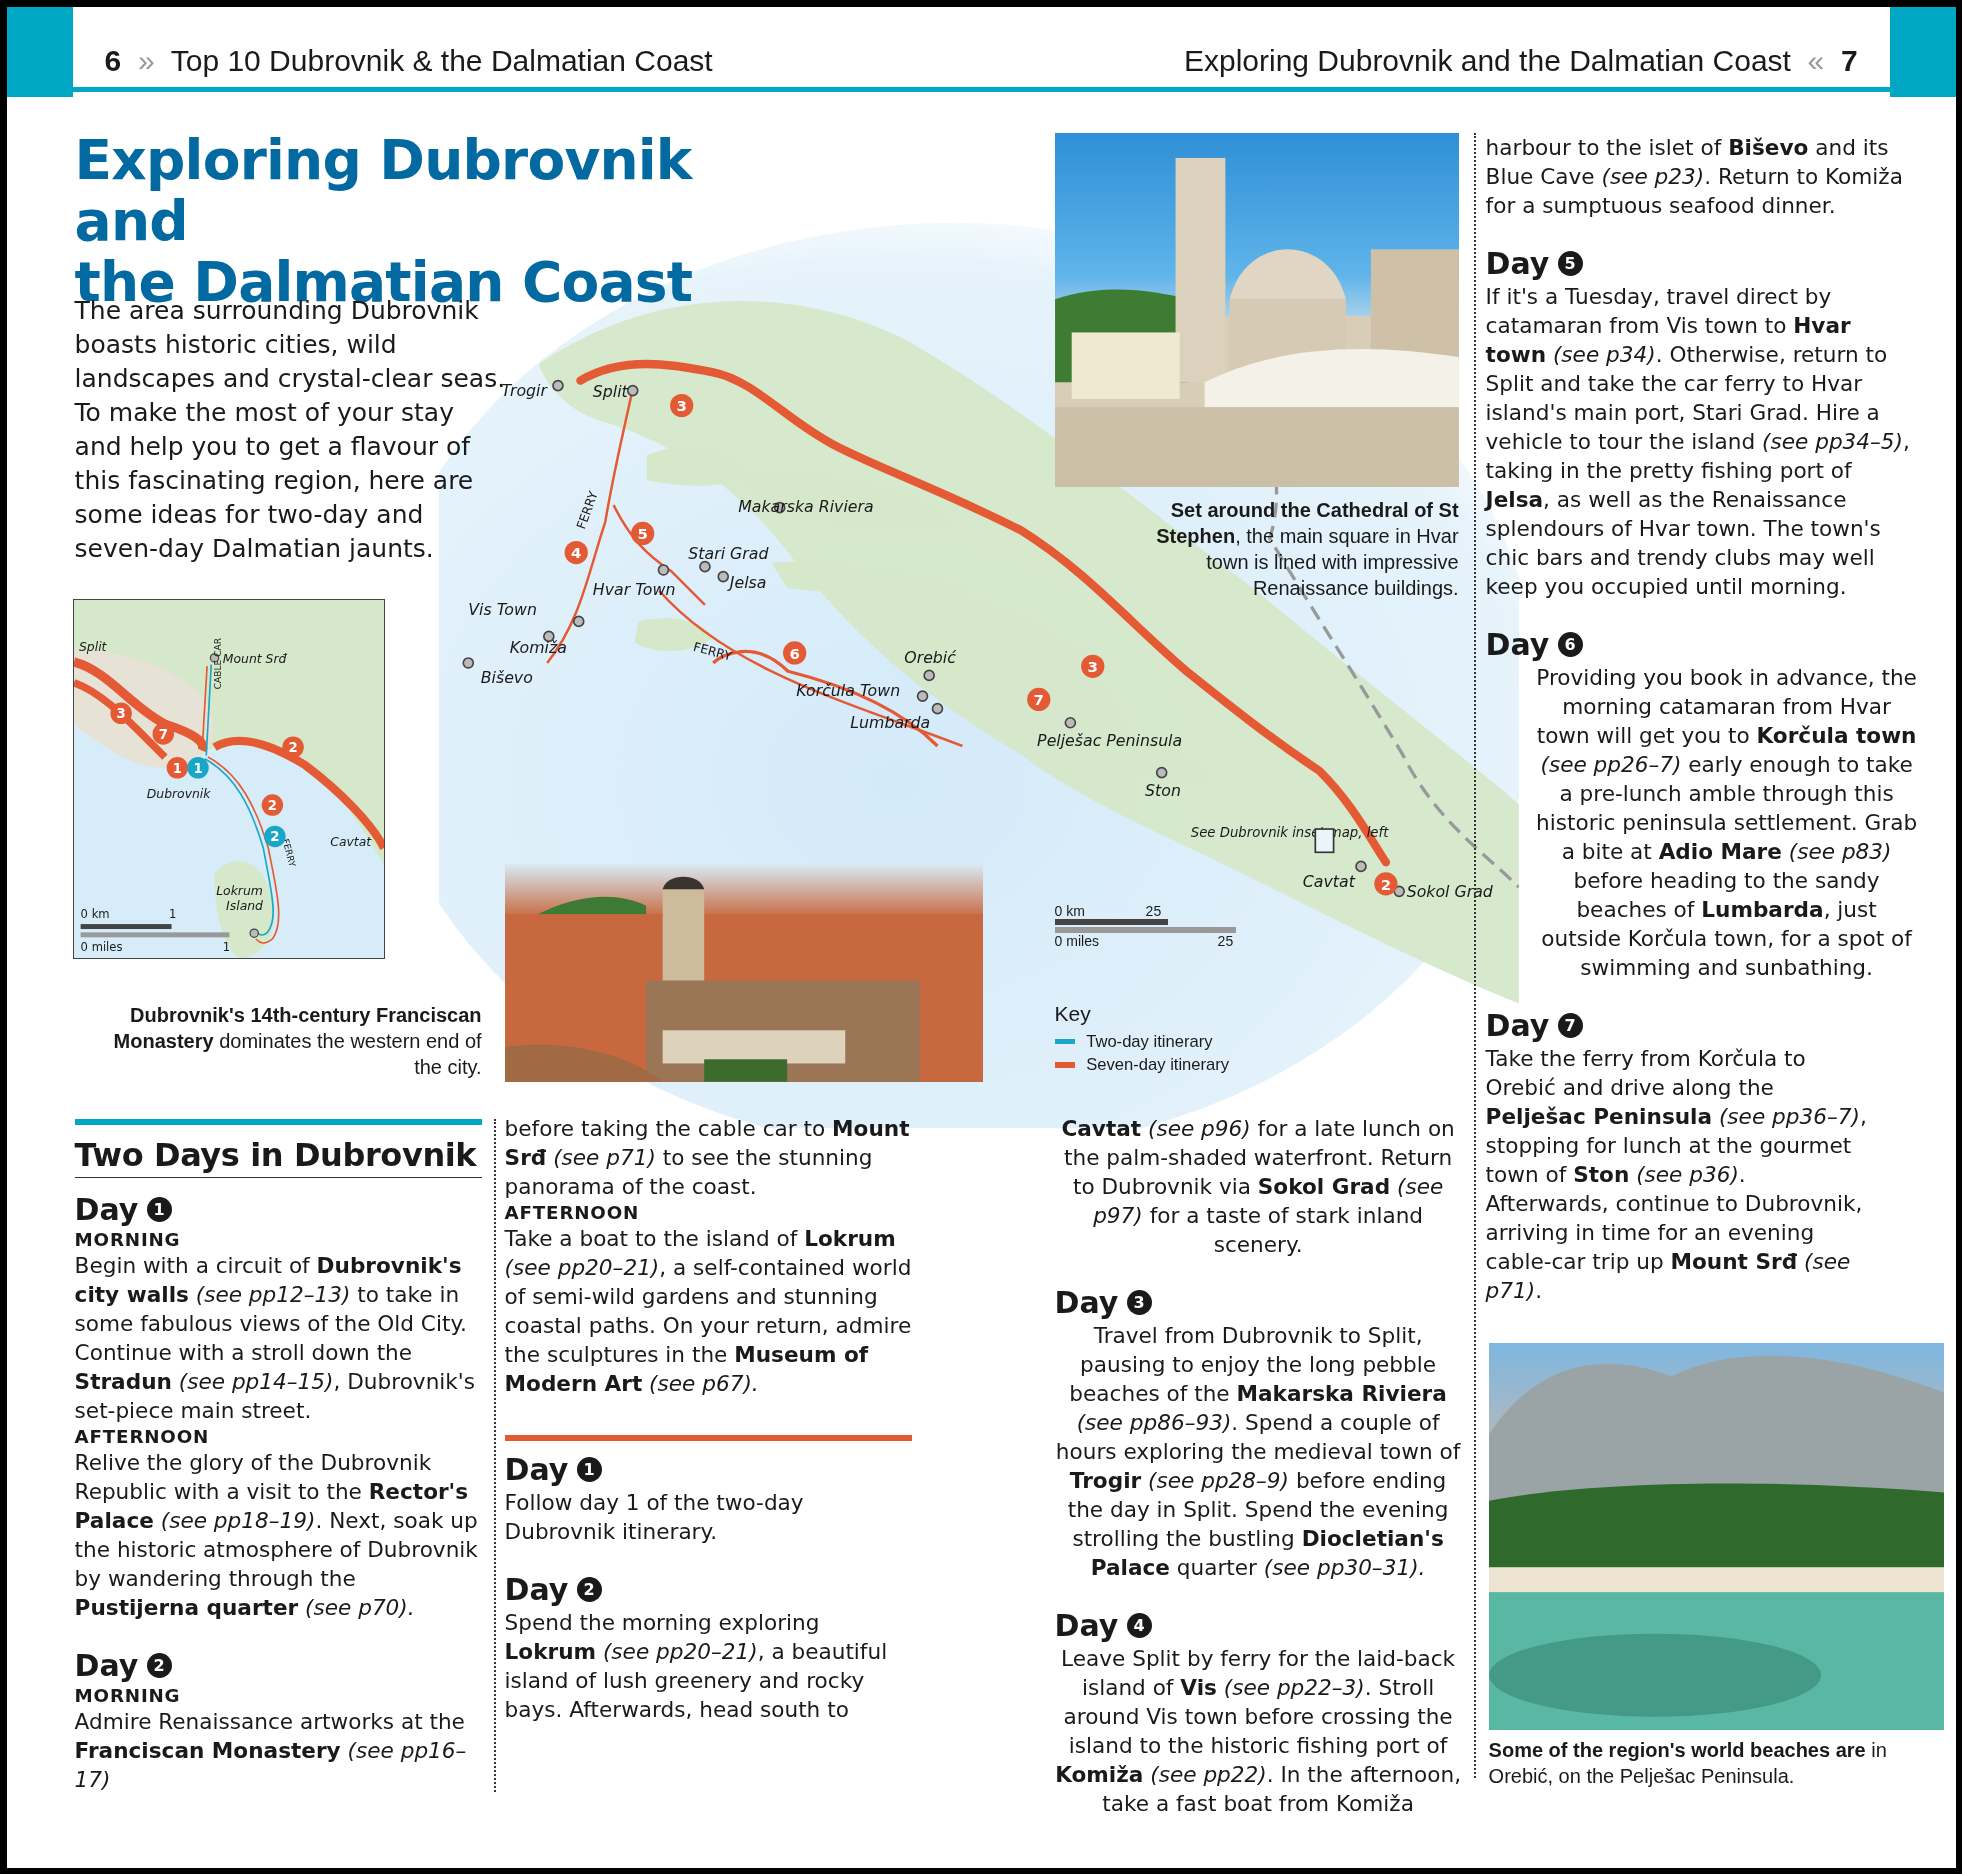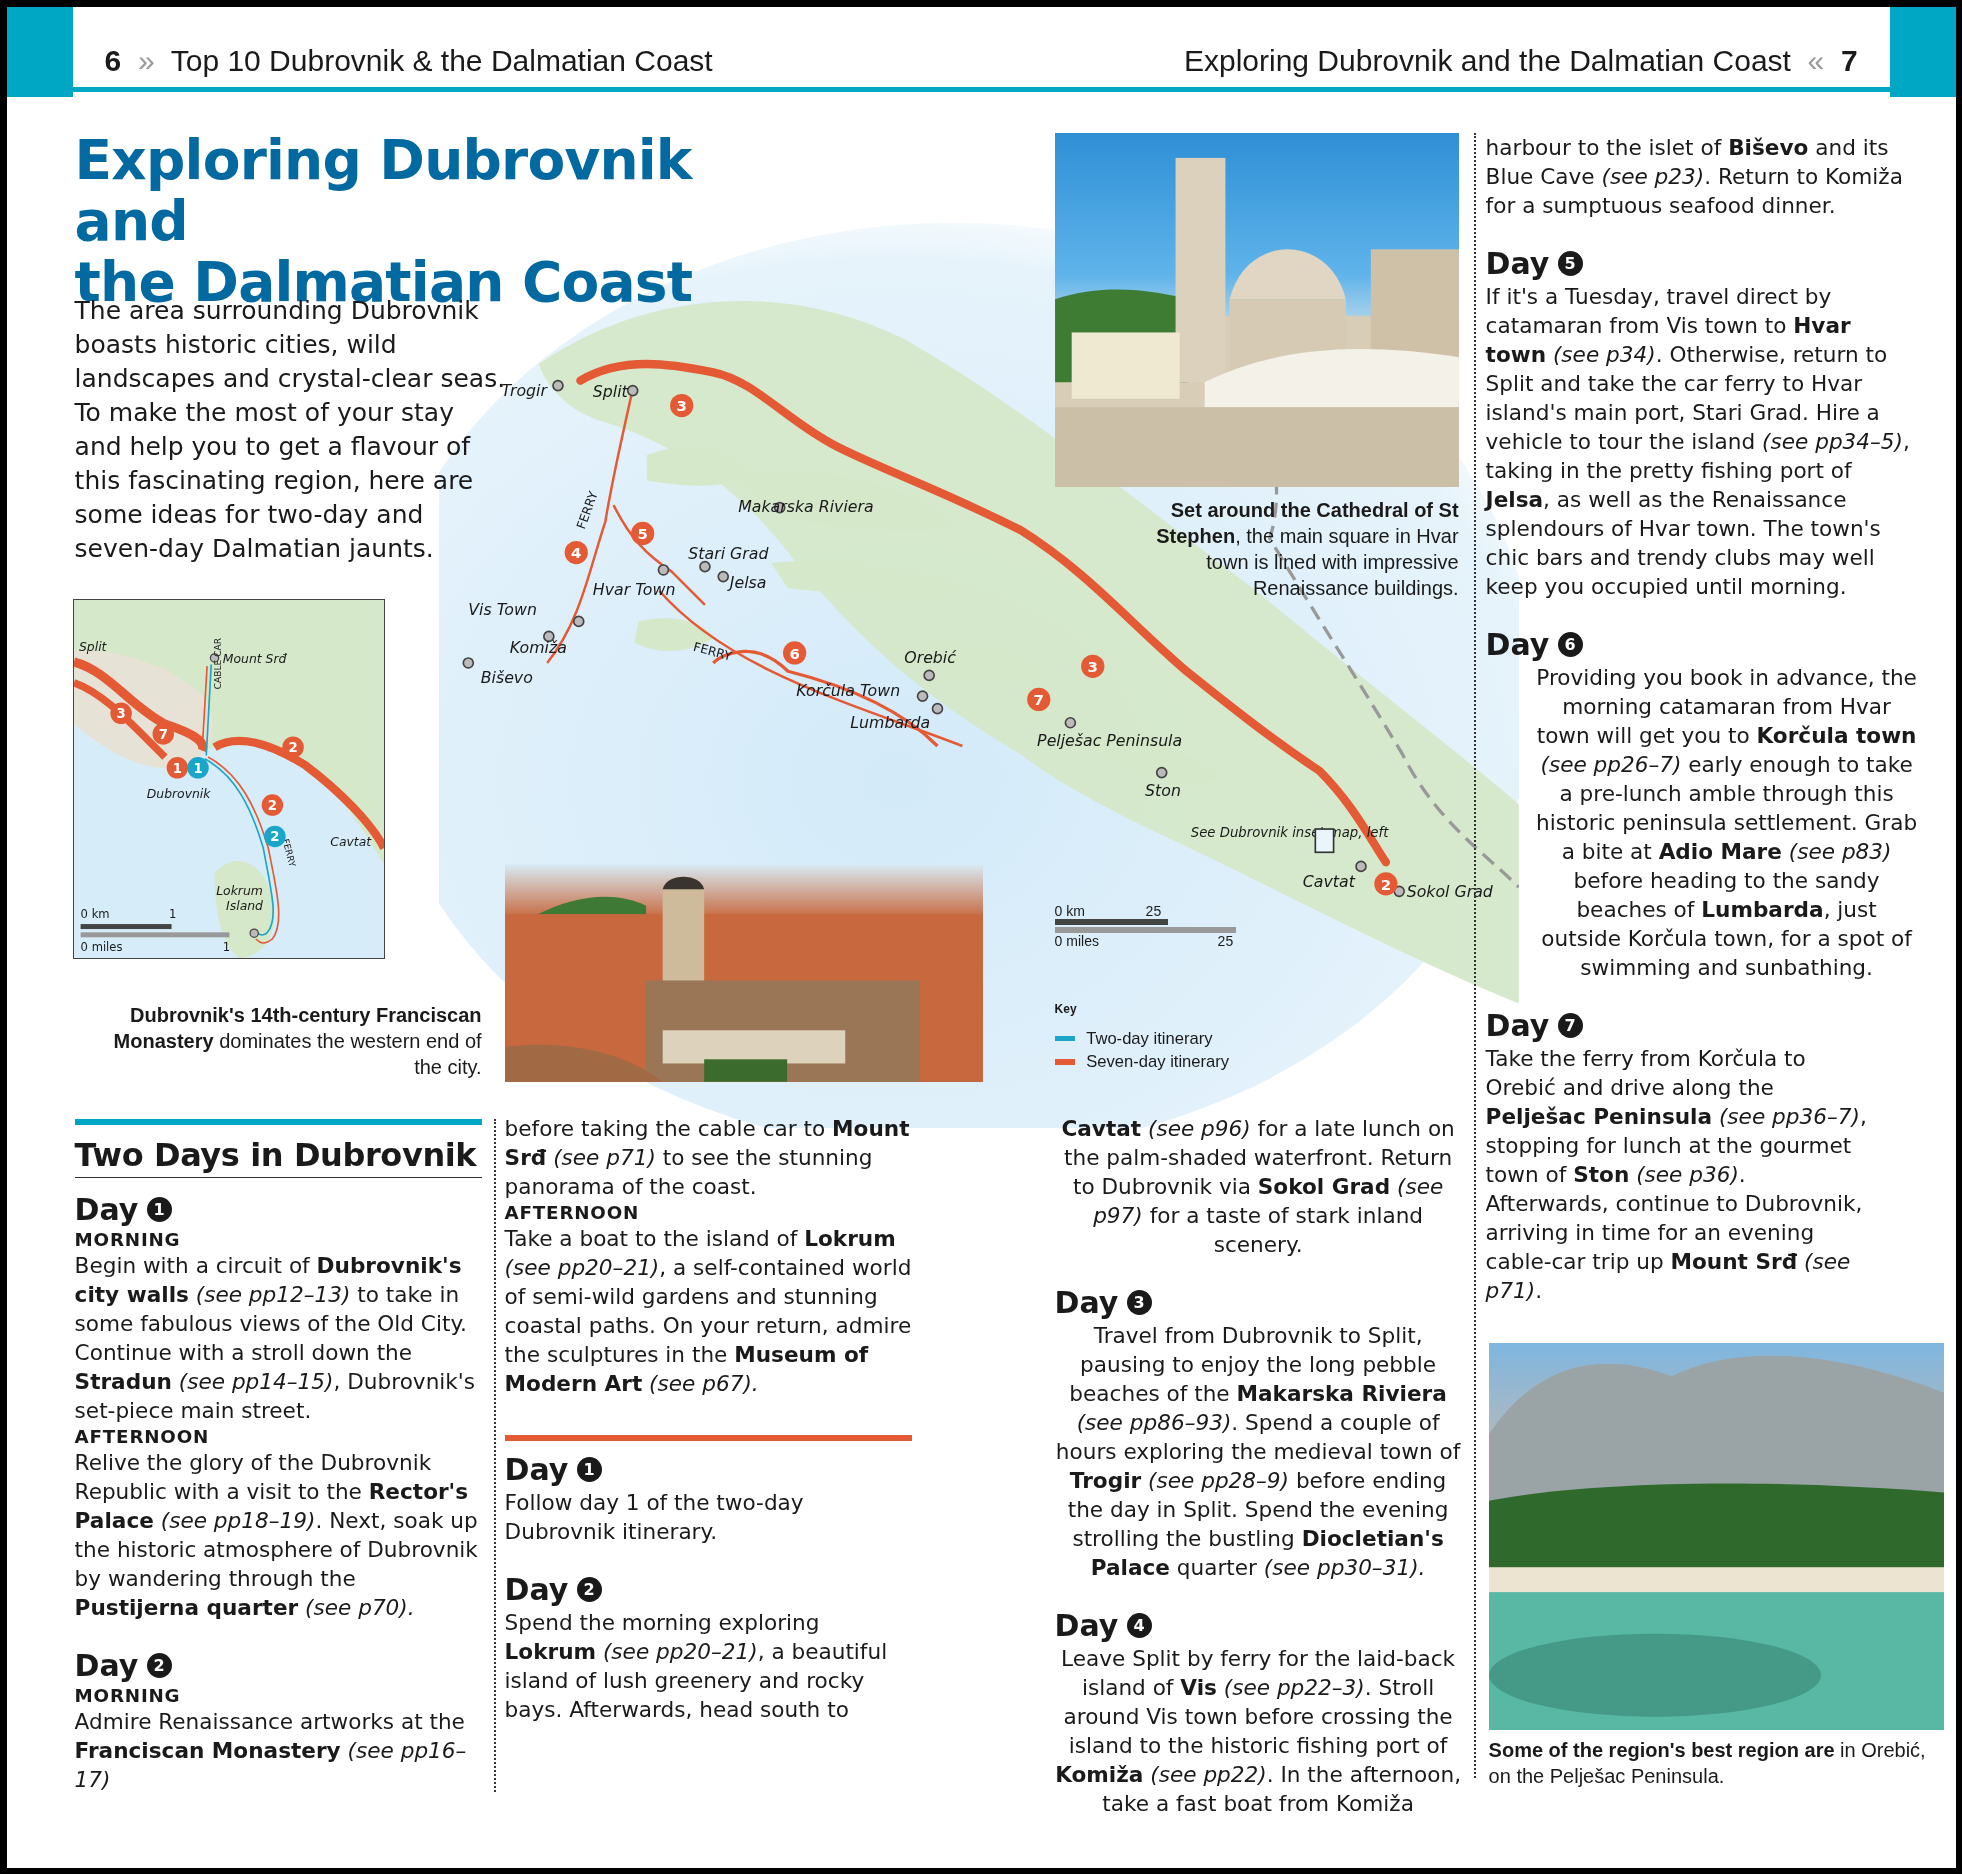"Key" .key-title { font-size: 12px -> 21px; font-weight: bold -> normal; margin-bottom: 13px -> 6px }
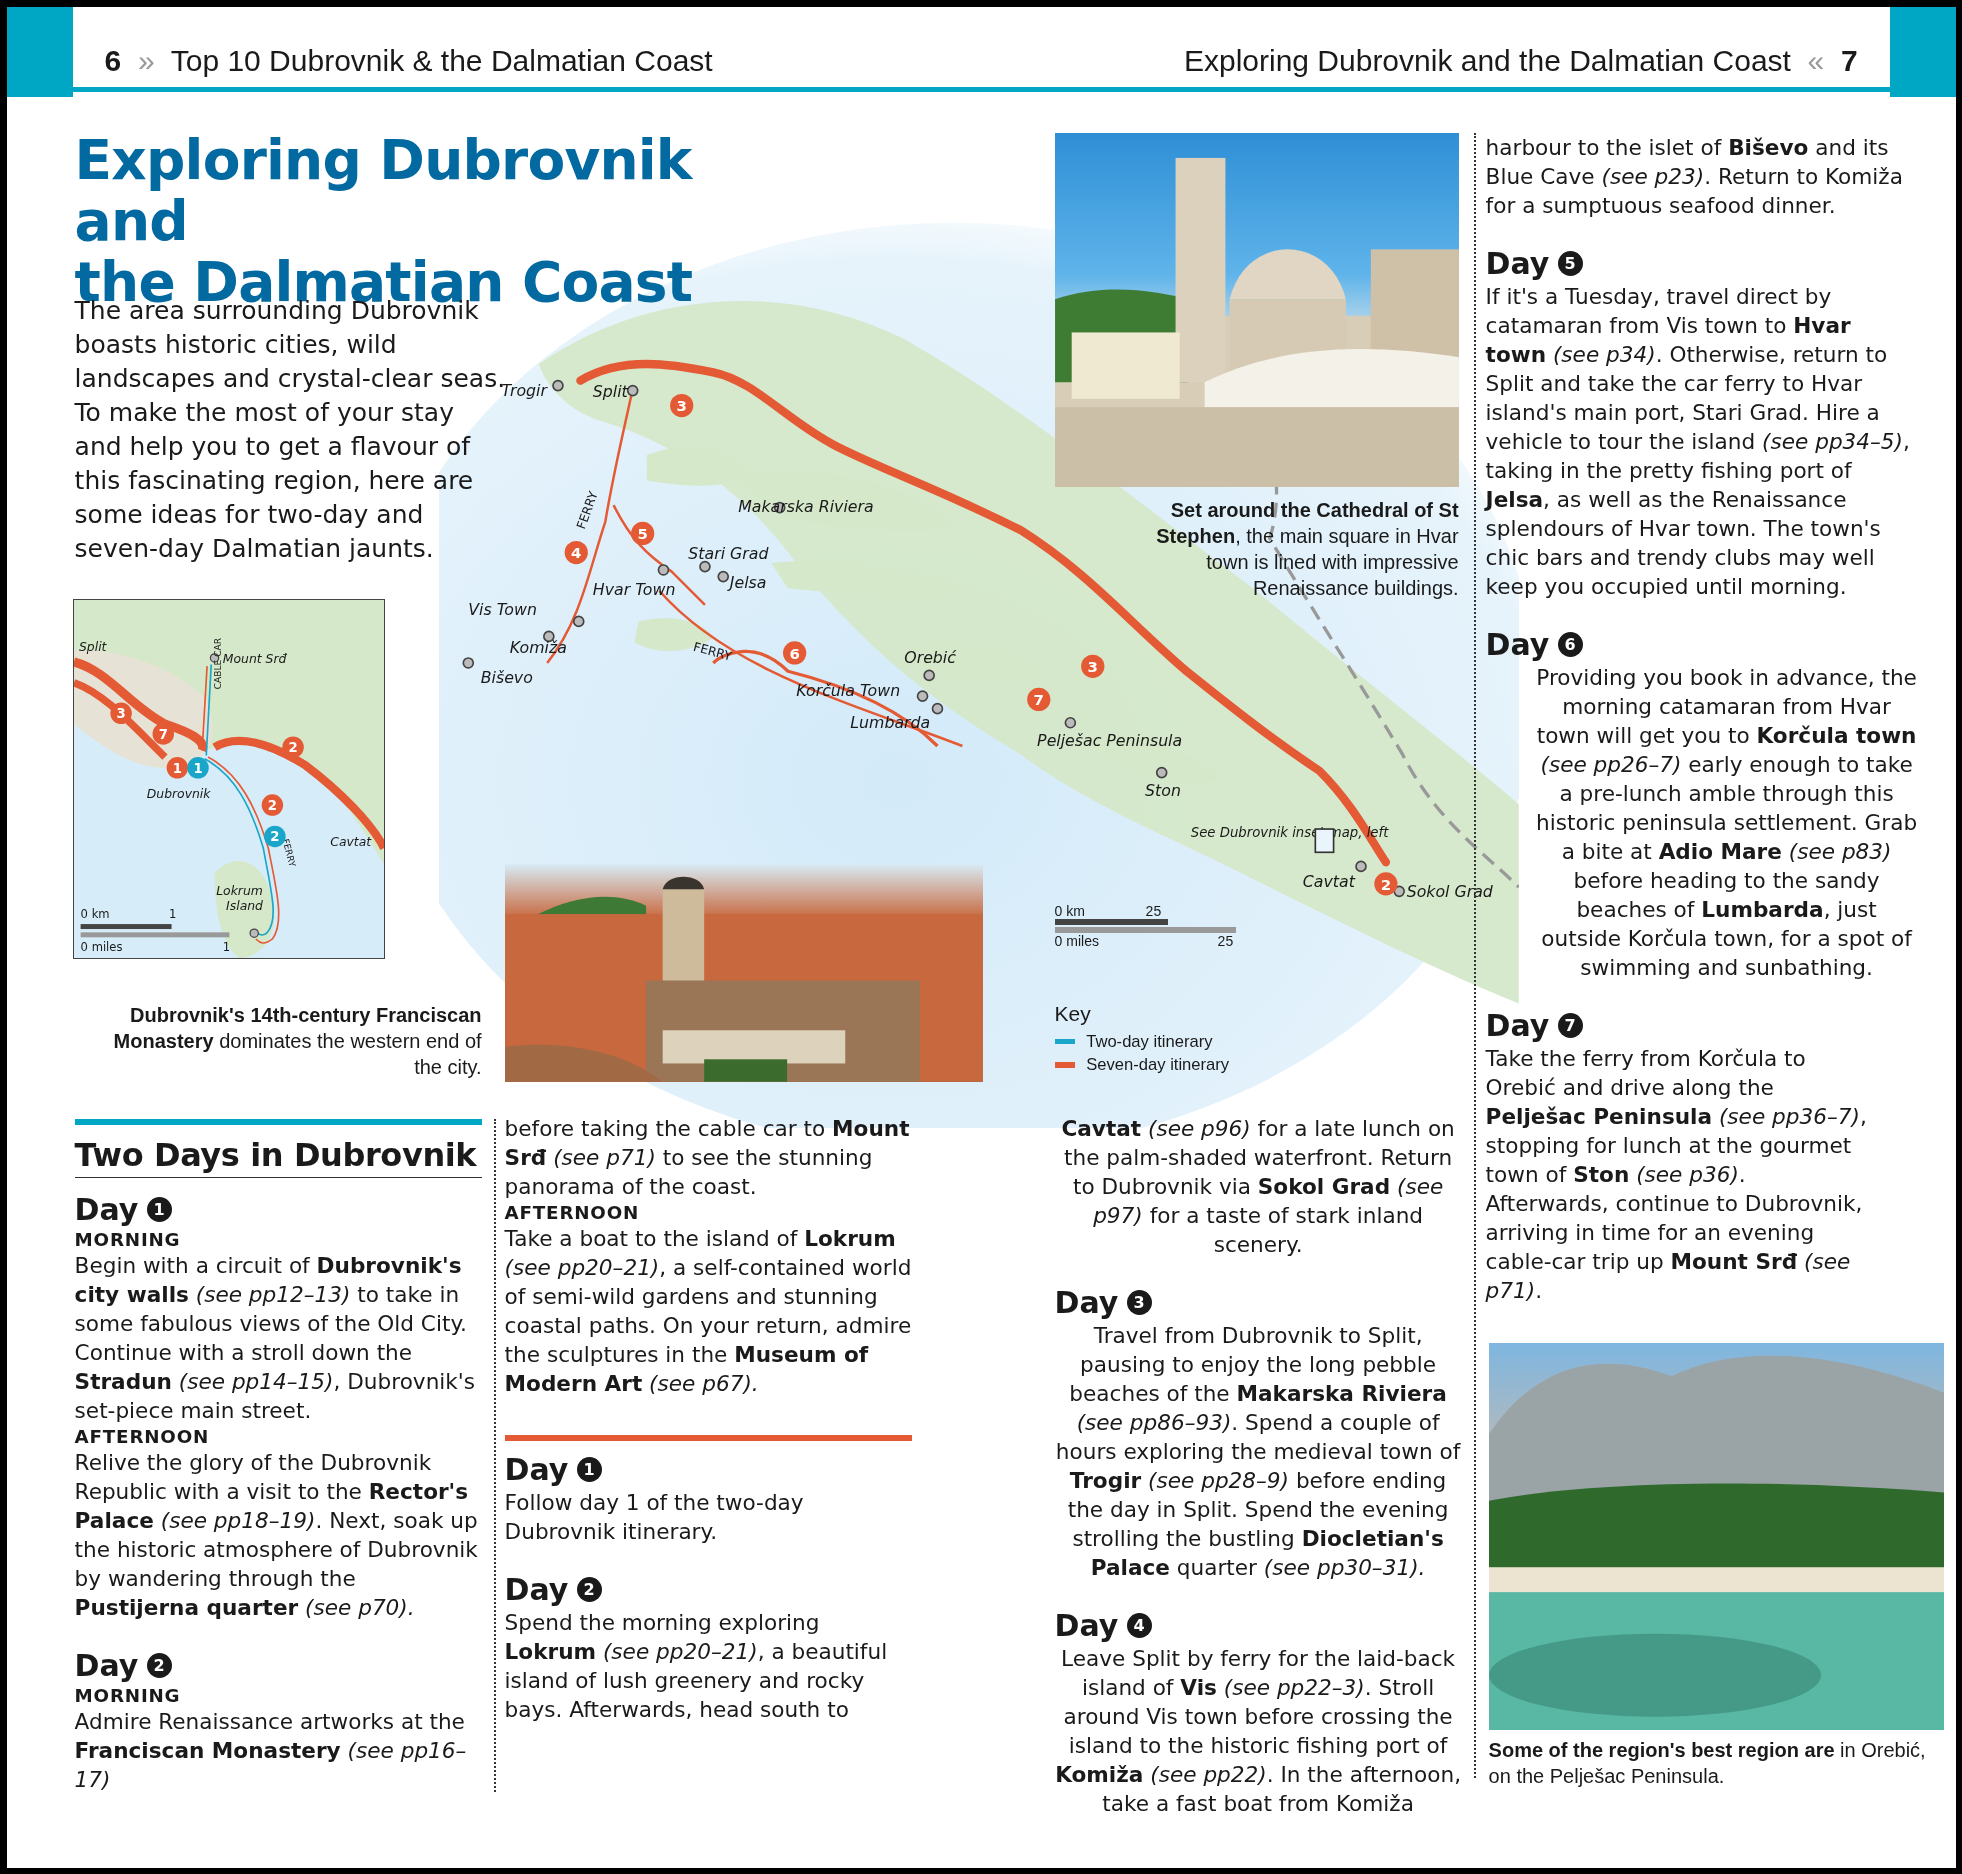"Some of the region's best" b { text: best region -> world beaches }
